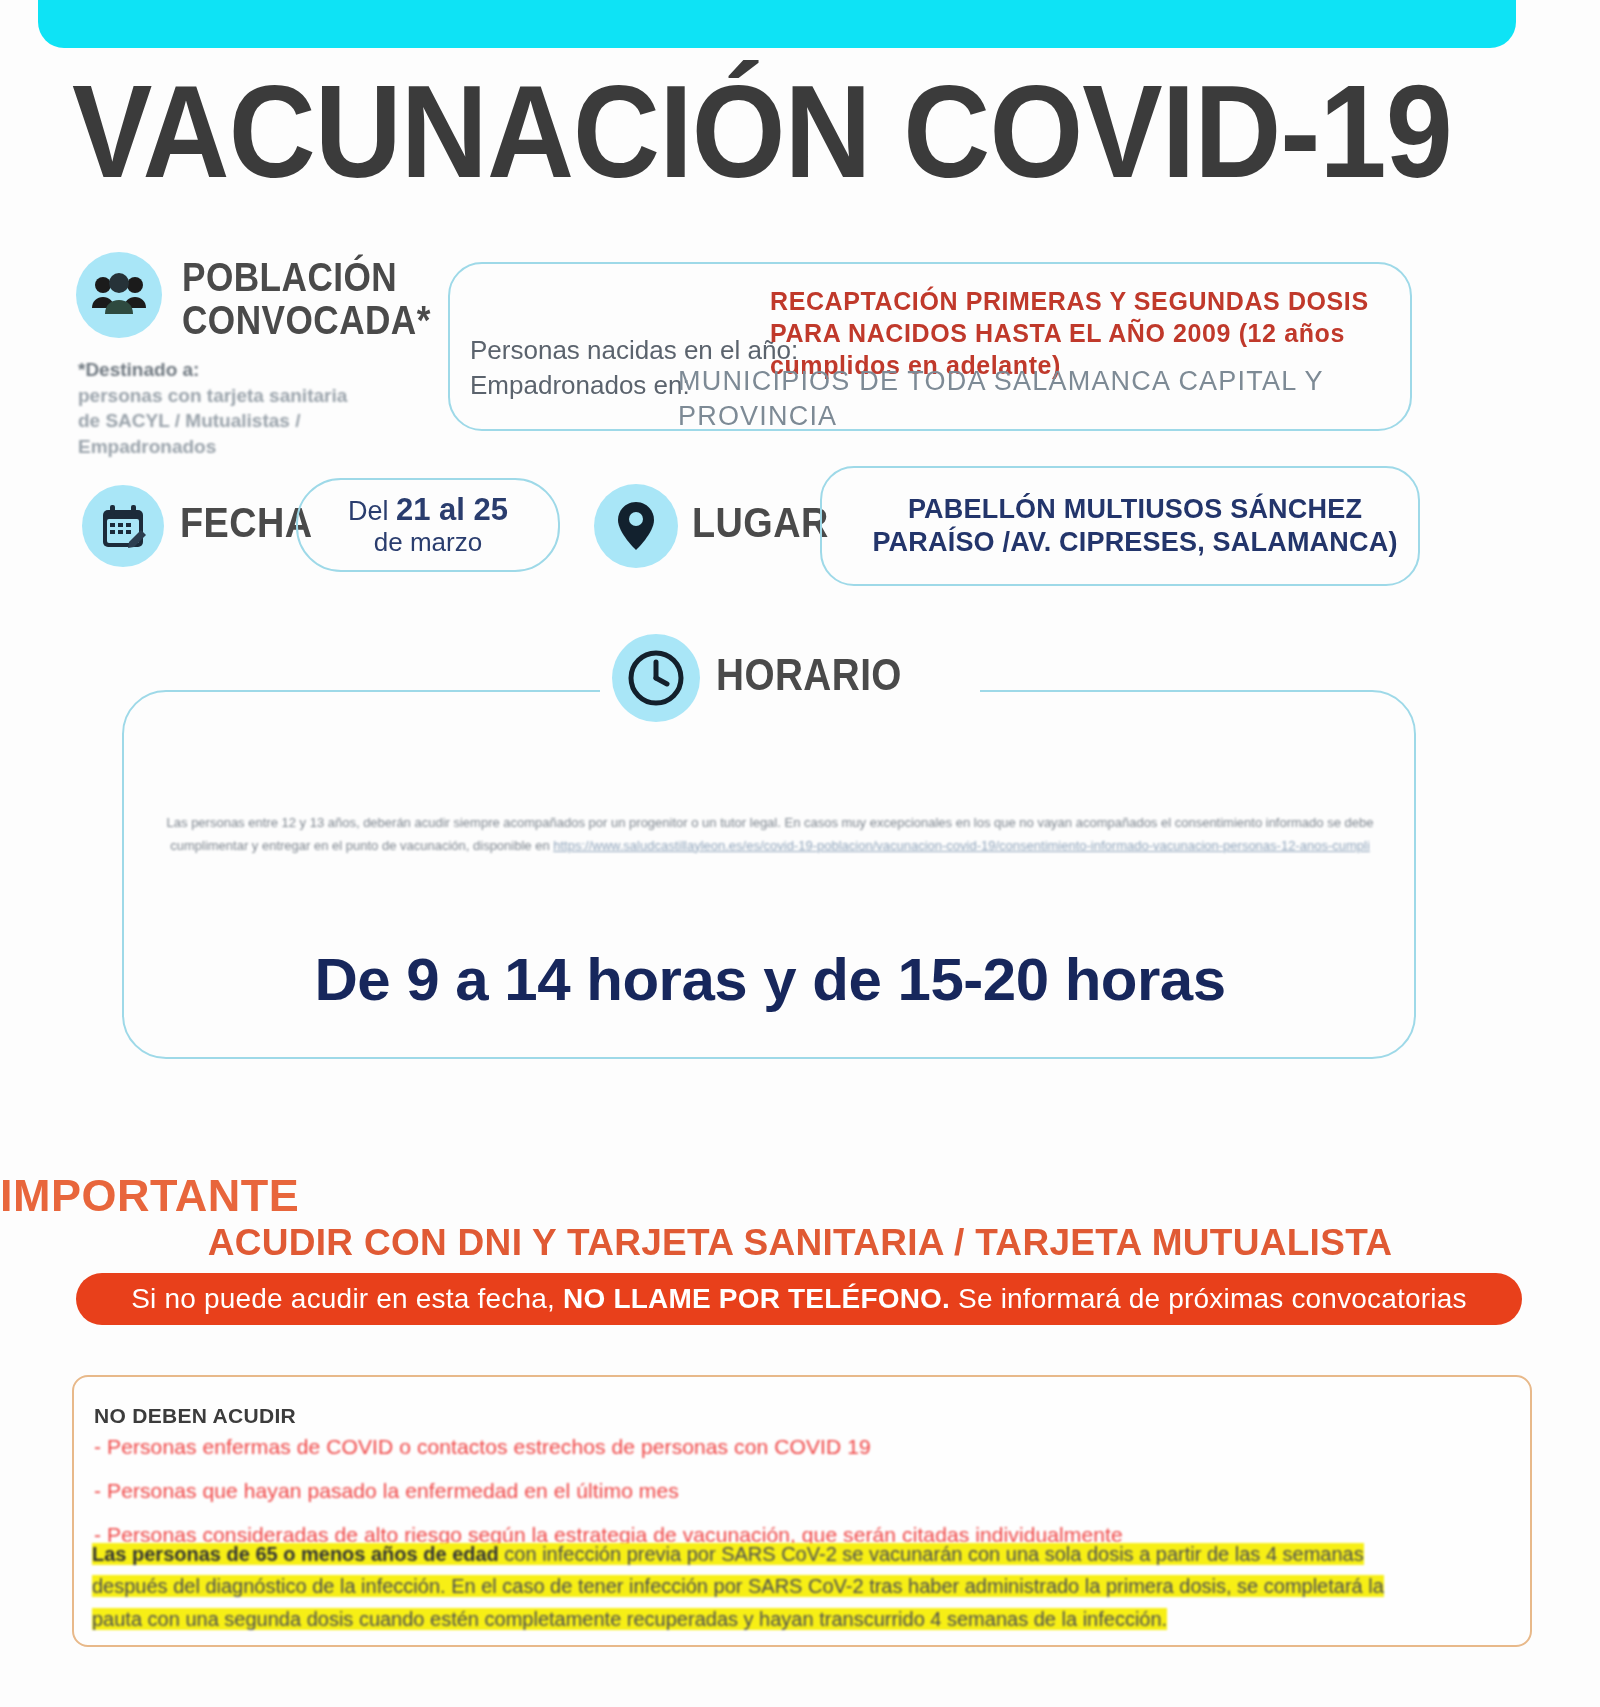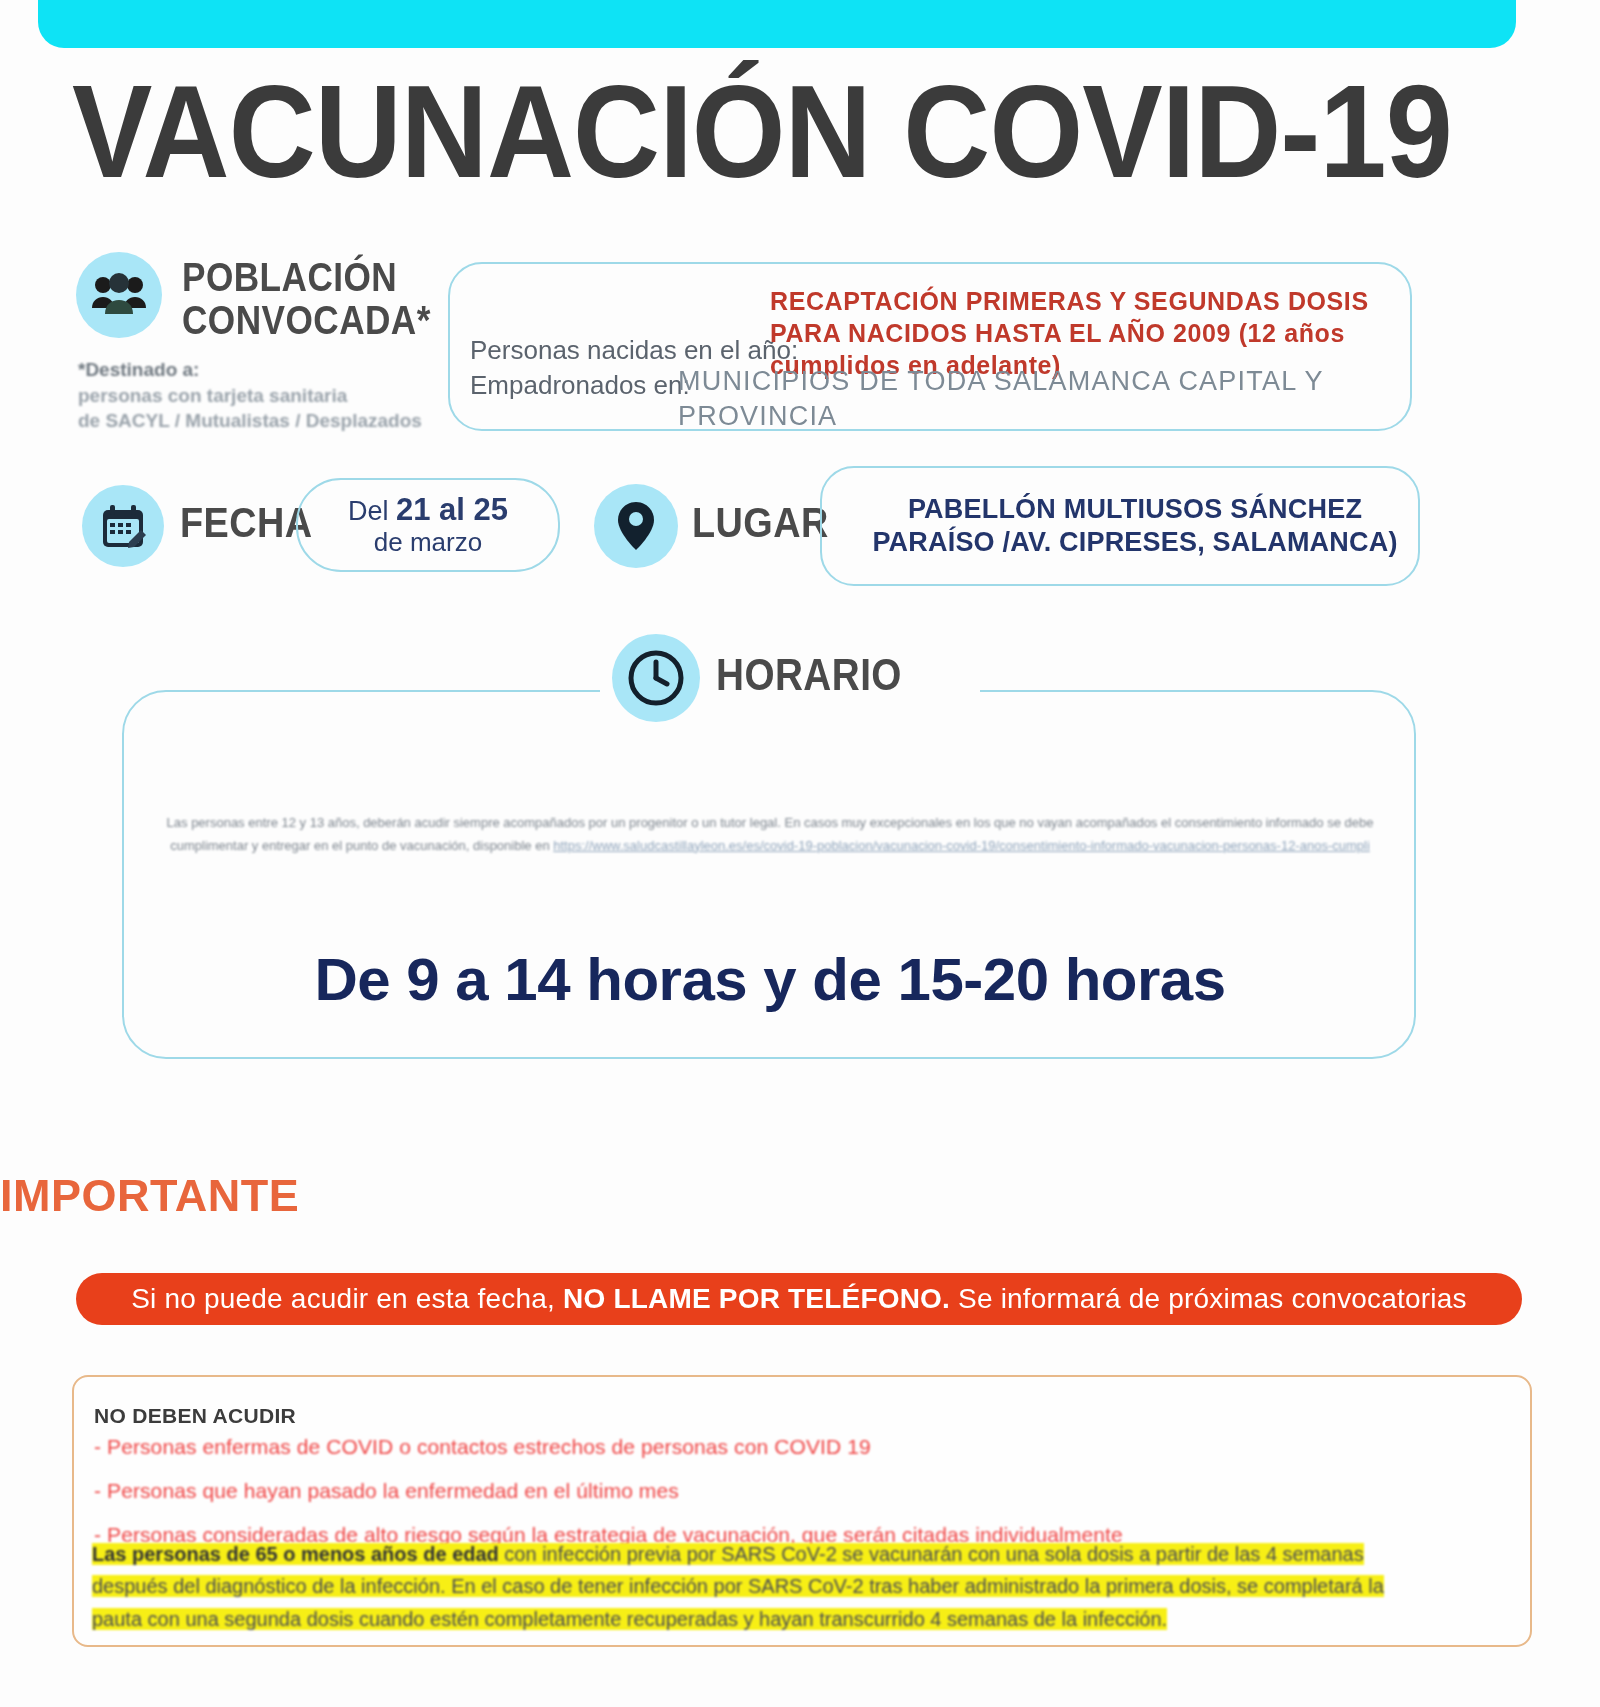"de SACYL / Mutualistas /" div { text: Desplazados -> Empadronados }
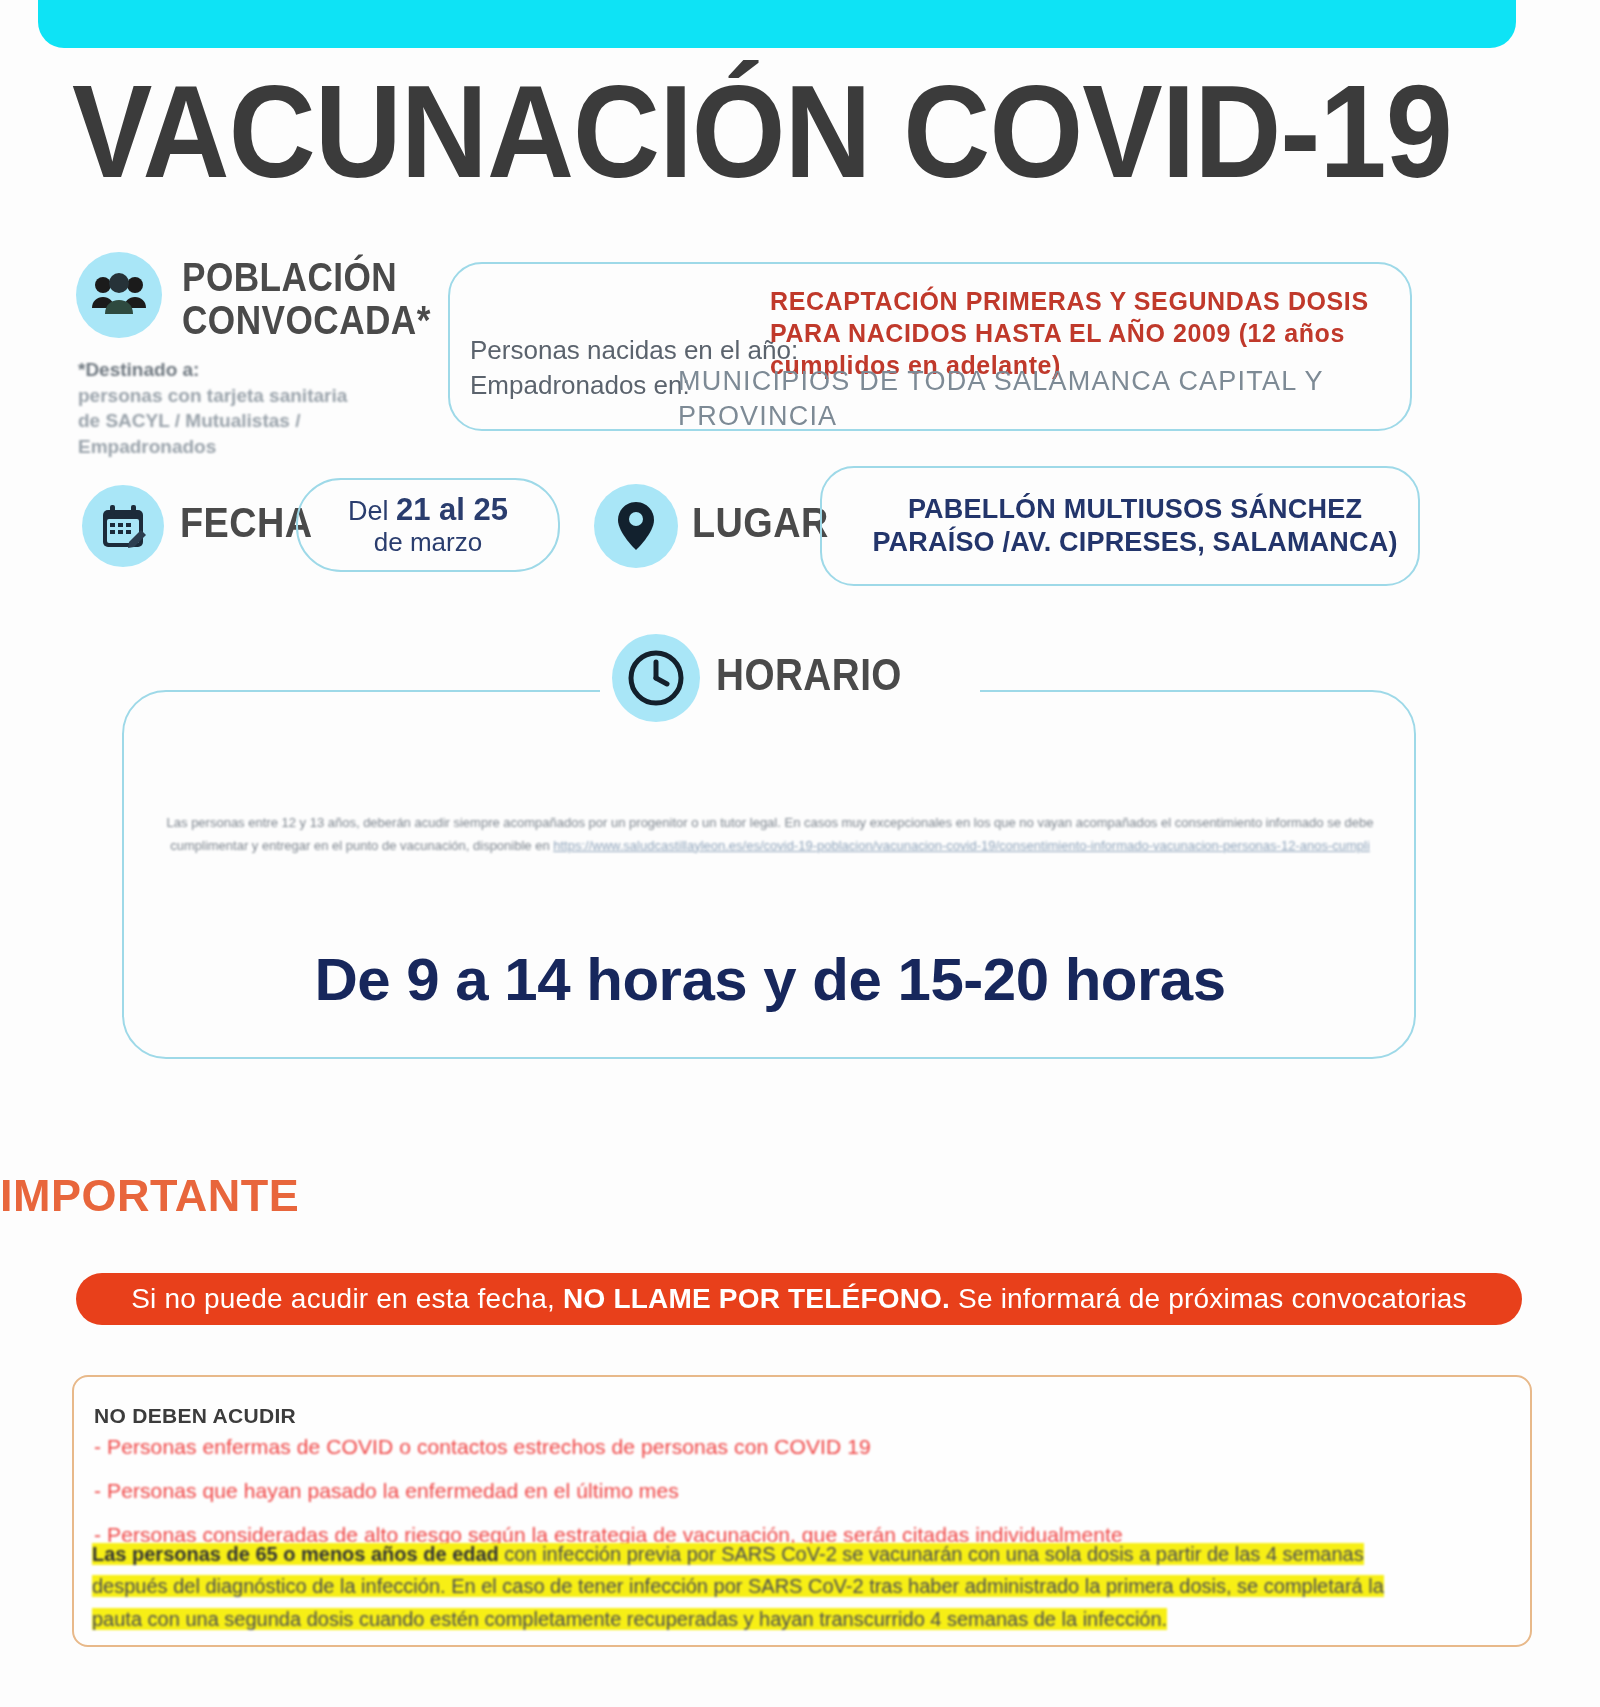"ACUDIR CON DNI Y TARJETA" div.imp-sub { html: none -> <div>ACUDIR CON DNI Y TARJETA SANITARIA / TARJETA MUTUALISTA</div> }
